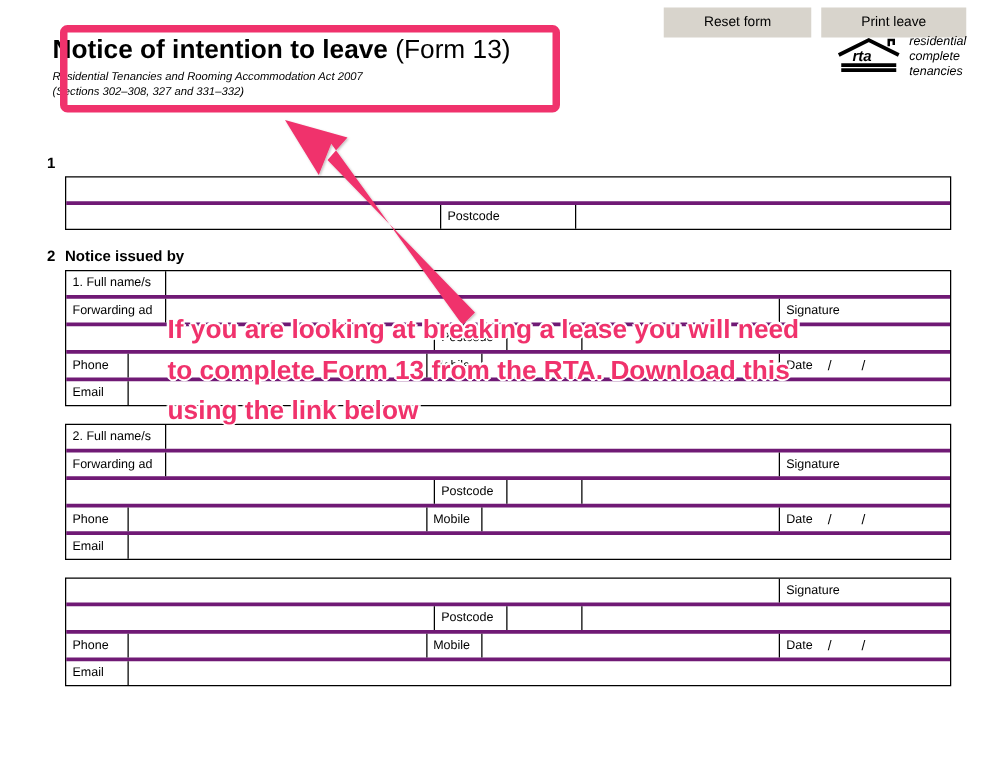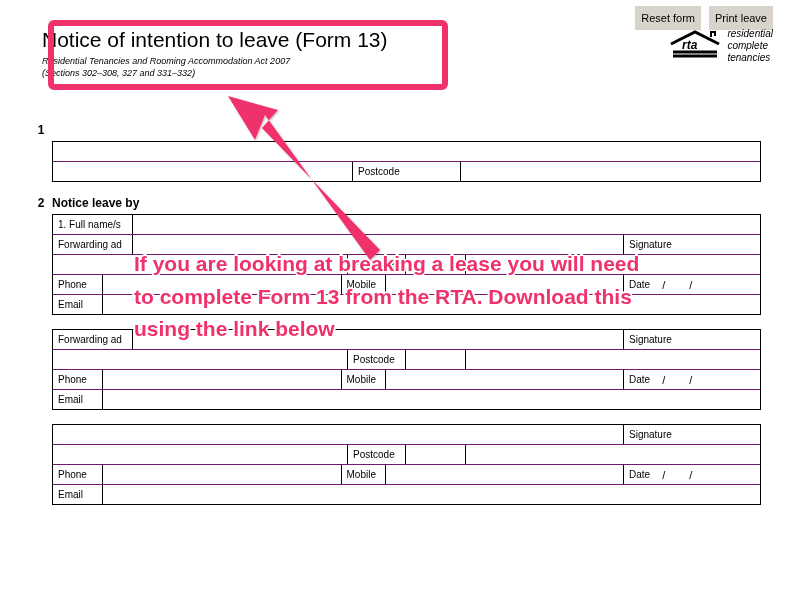"Reset form" .btn { padding: 6px 6px -> 6px 32px }
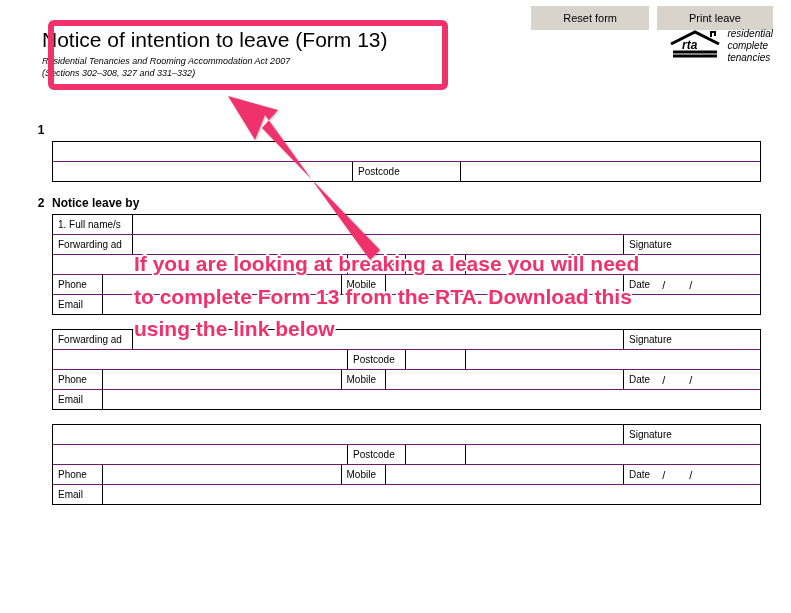"Notice of intention to leave" .title b { font-weight: normal -> bold }
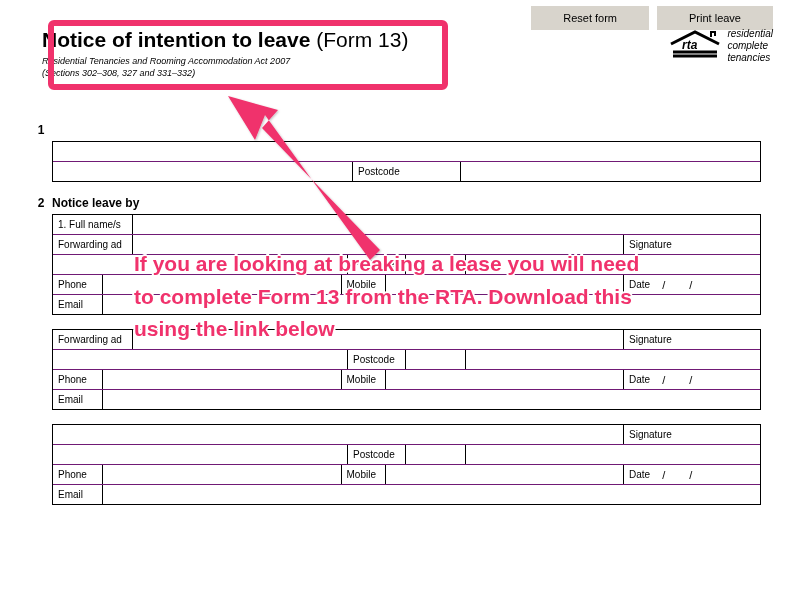"Postcode" .row { border-top: 1px solid #701a75 -> 3px solid #701a75 }
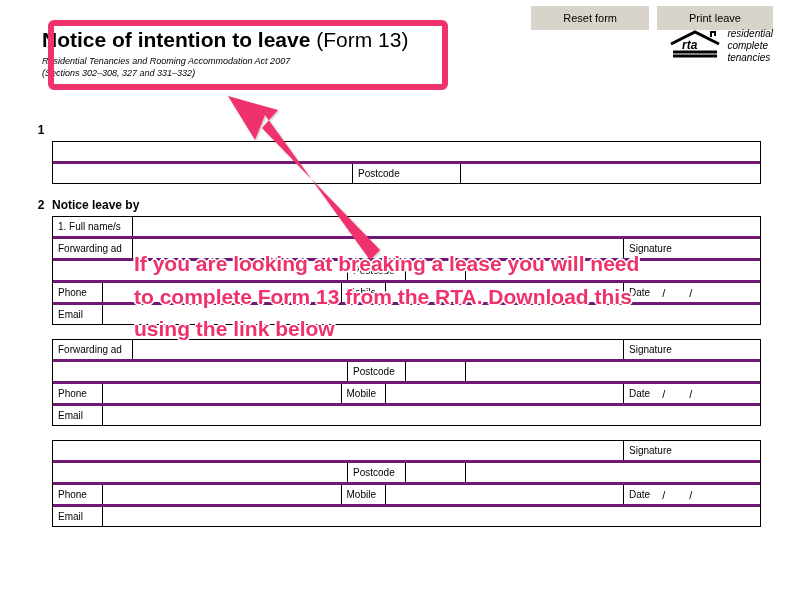"Notice leave by" div.section-label { text: leave -> issued }
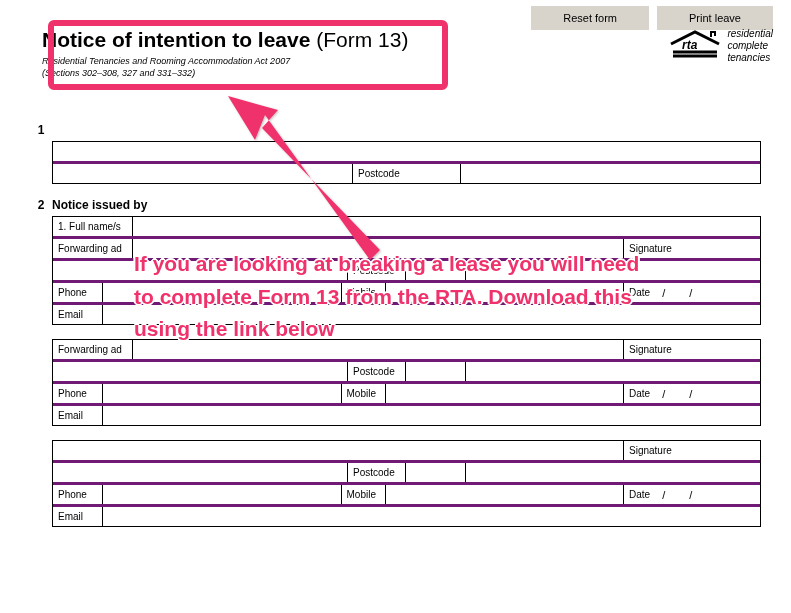"2. Full name/s" div.row { html: none -> <div> <div> <span>2. Full name/s</span> </div> <div> <input> </div> </div> }
